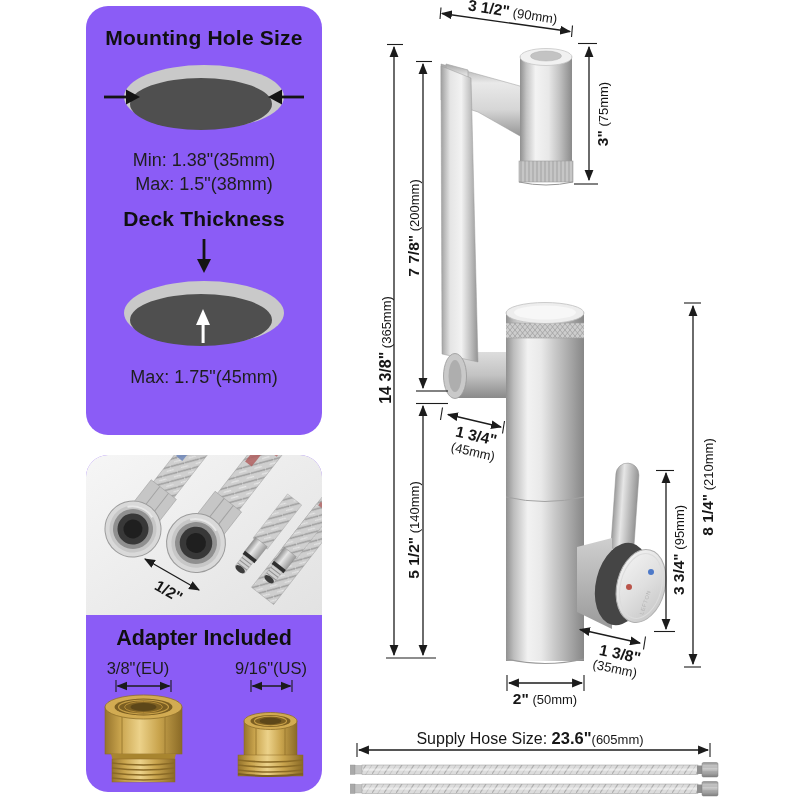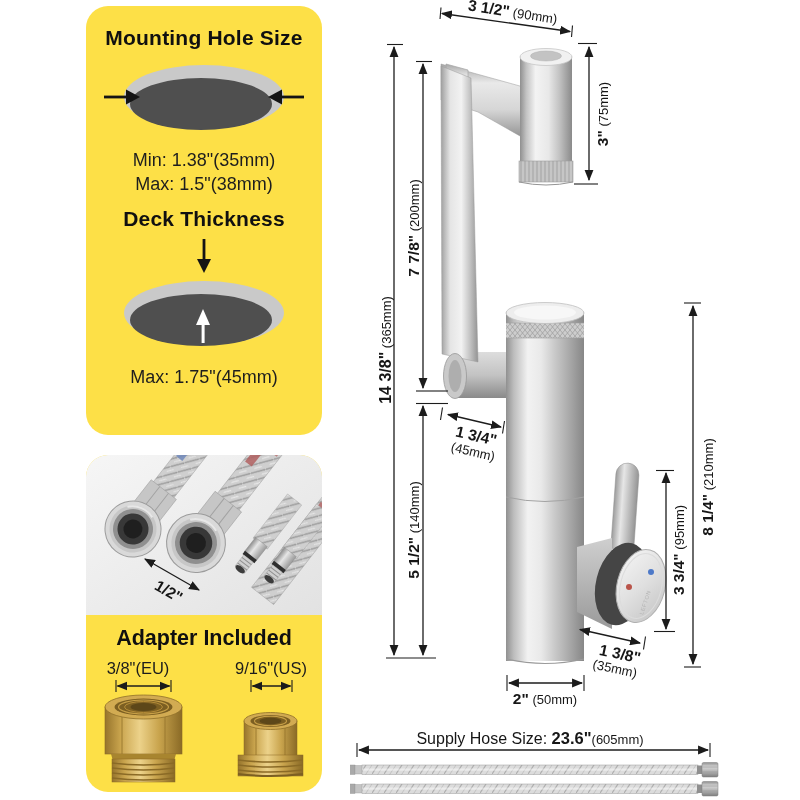"Mounting Hole Size" .panel { background: #fde047 -> #8b5cf6 }
